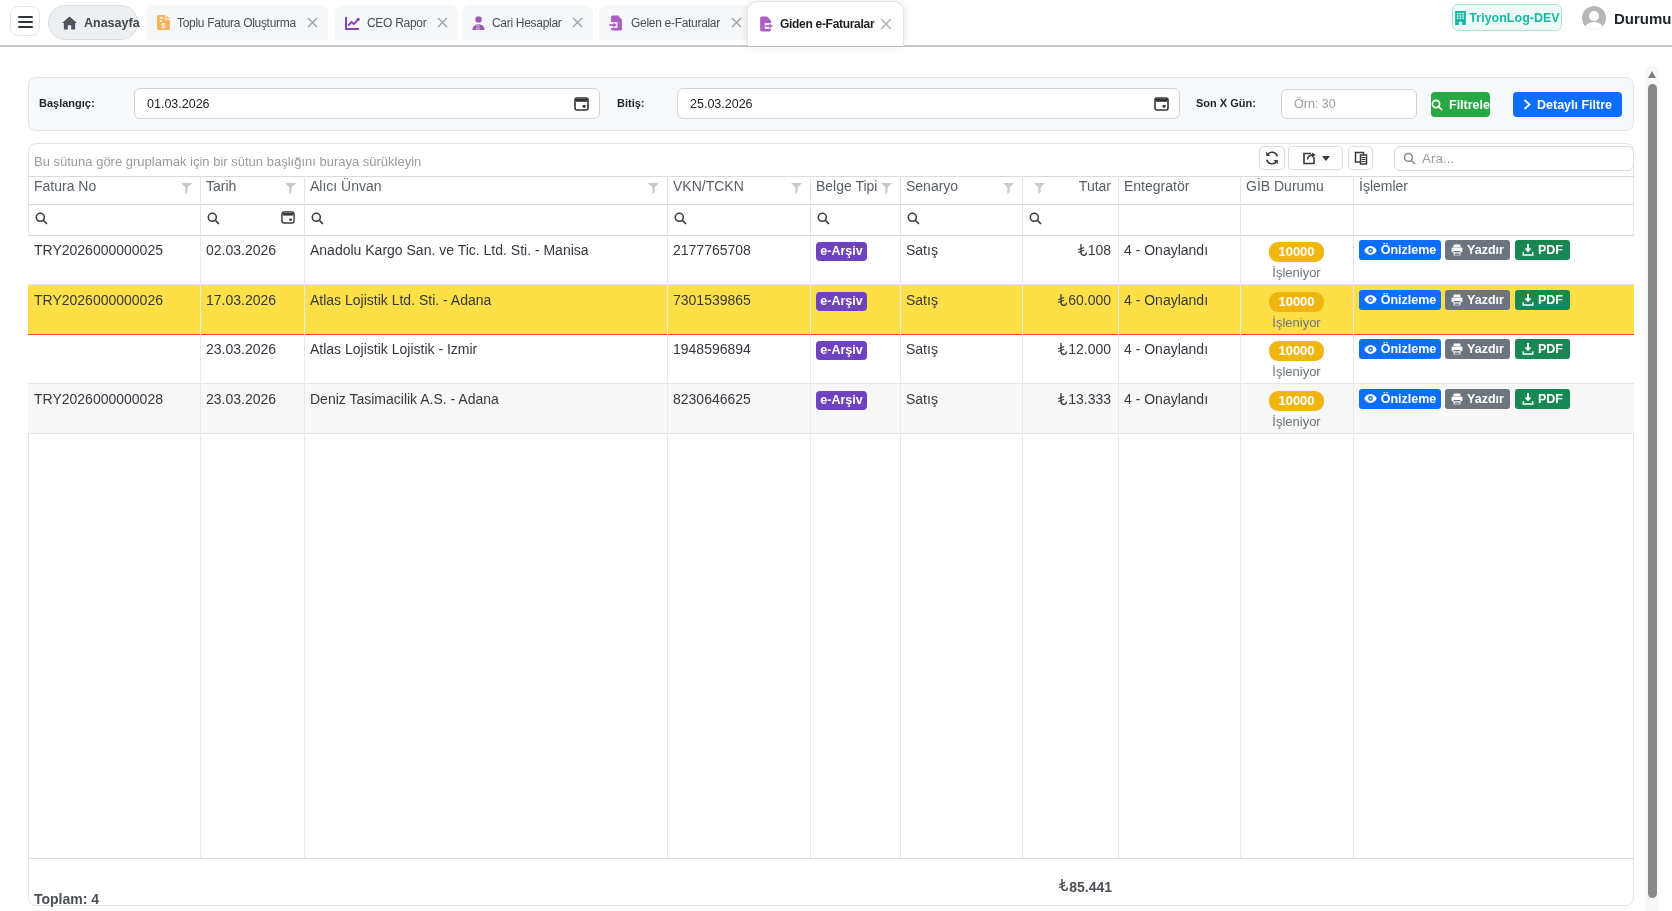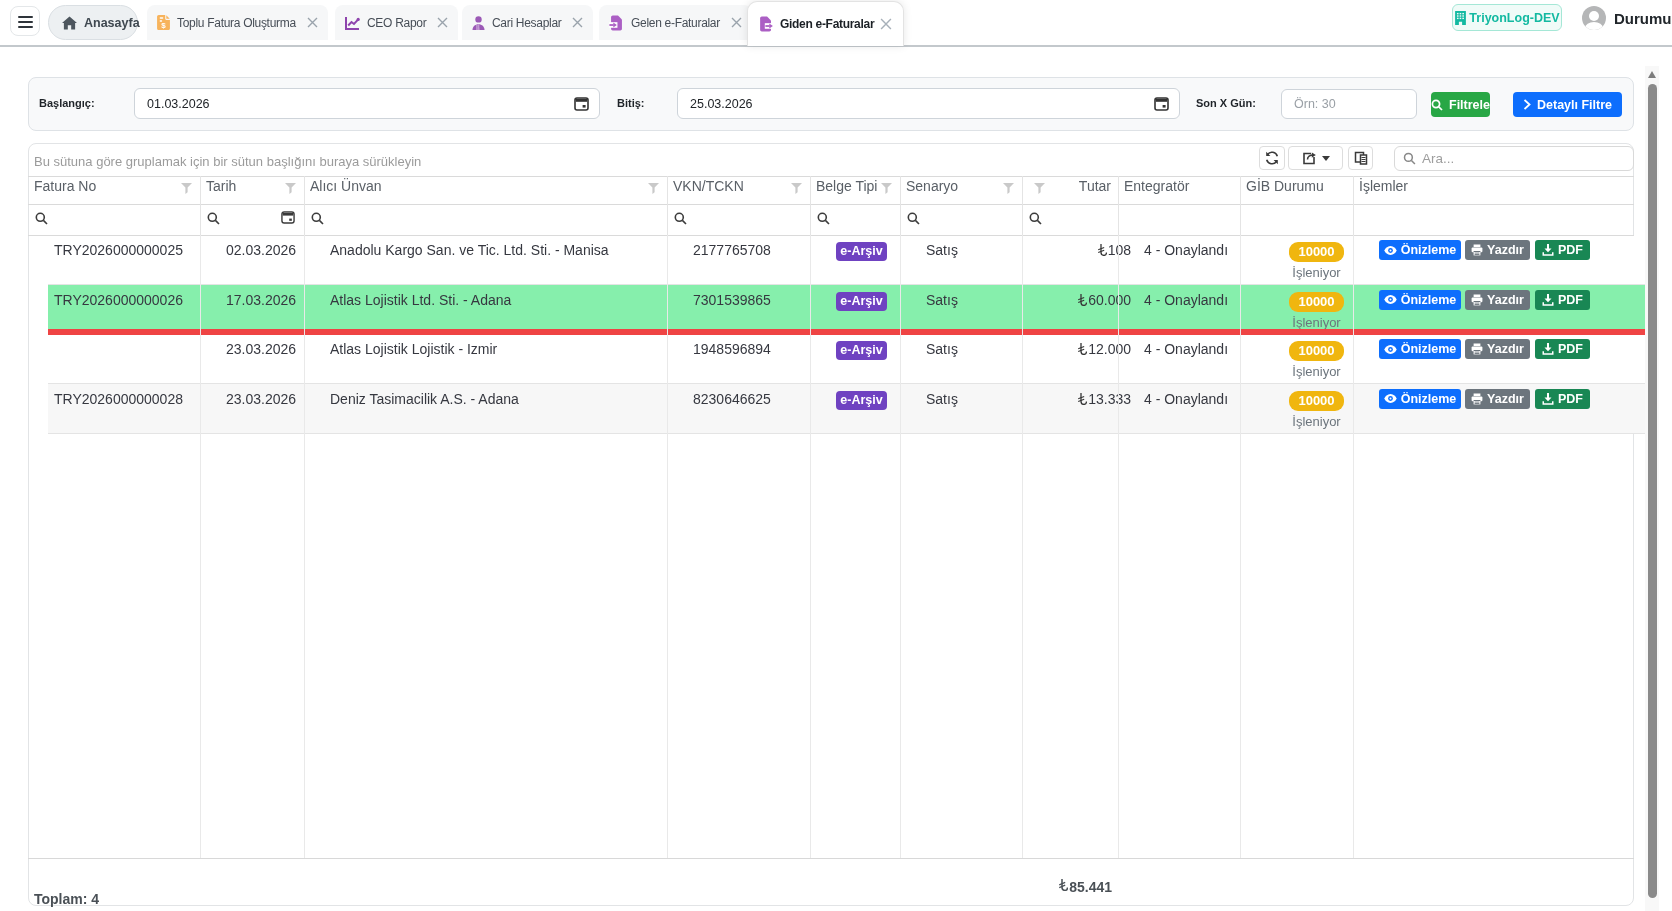"TRY2026000000025" .drow { margin-left: 20px -> none }
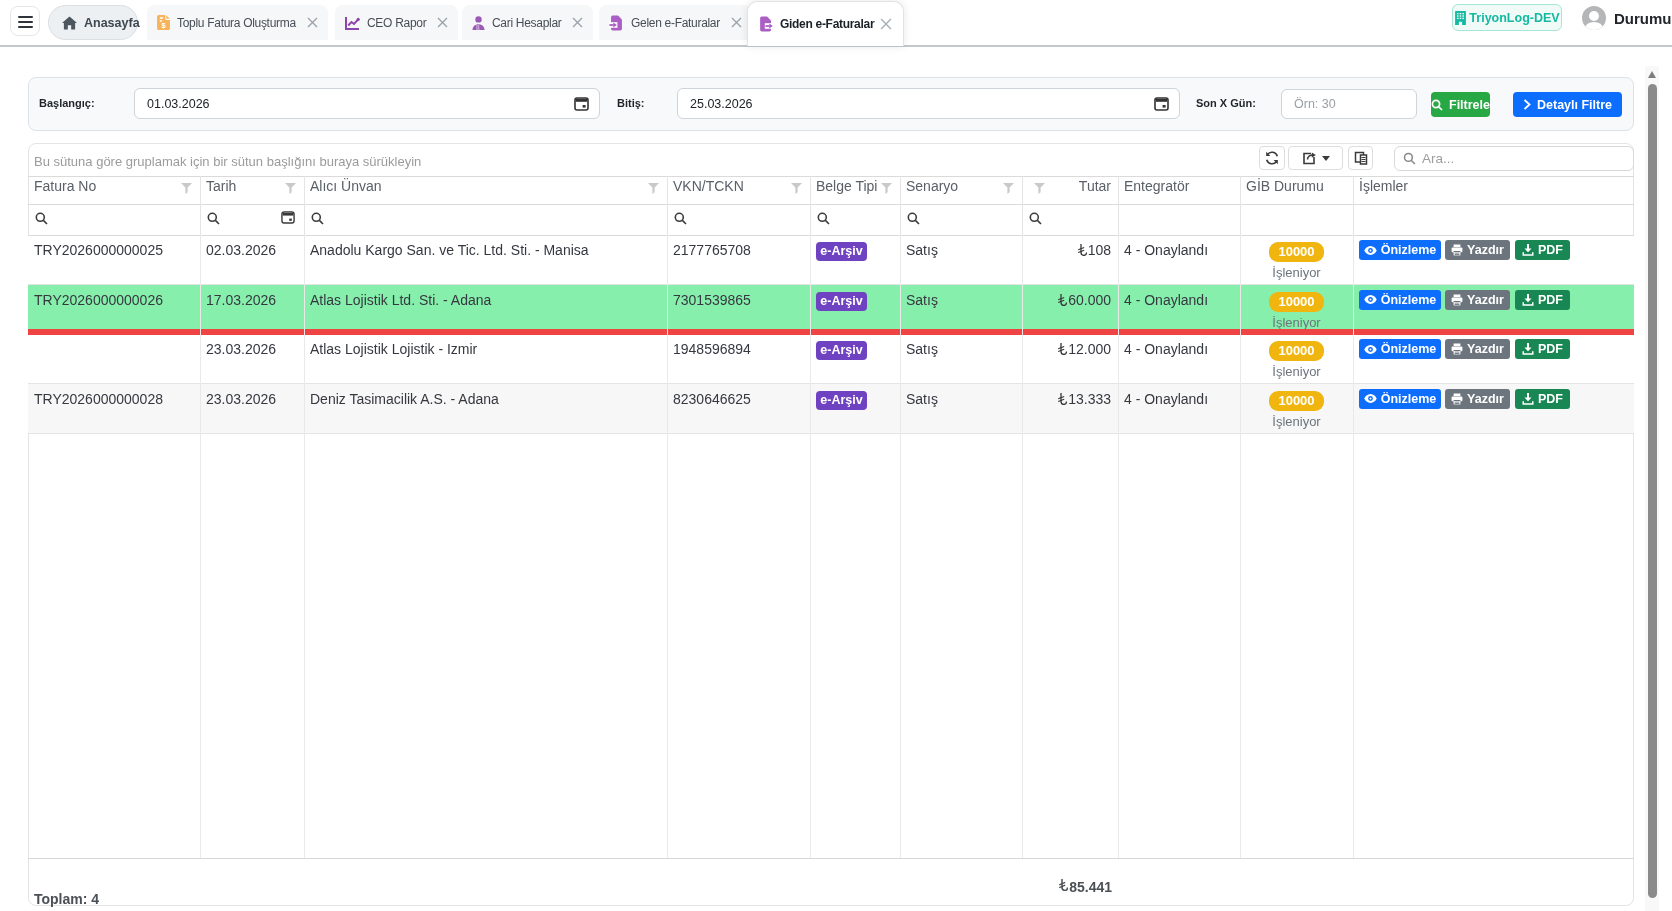"TRY2026000000026" div.drow { background: #86efac -> #fde047; border-bottom: 6px solid #ef4444 -> 1px solid #ef4444 }
